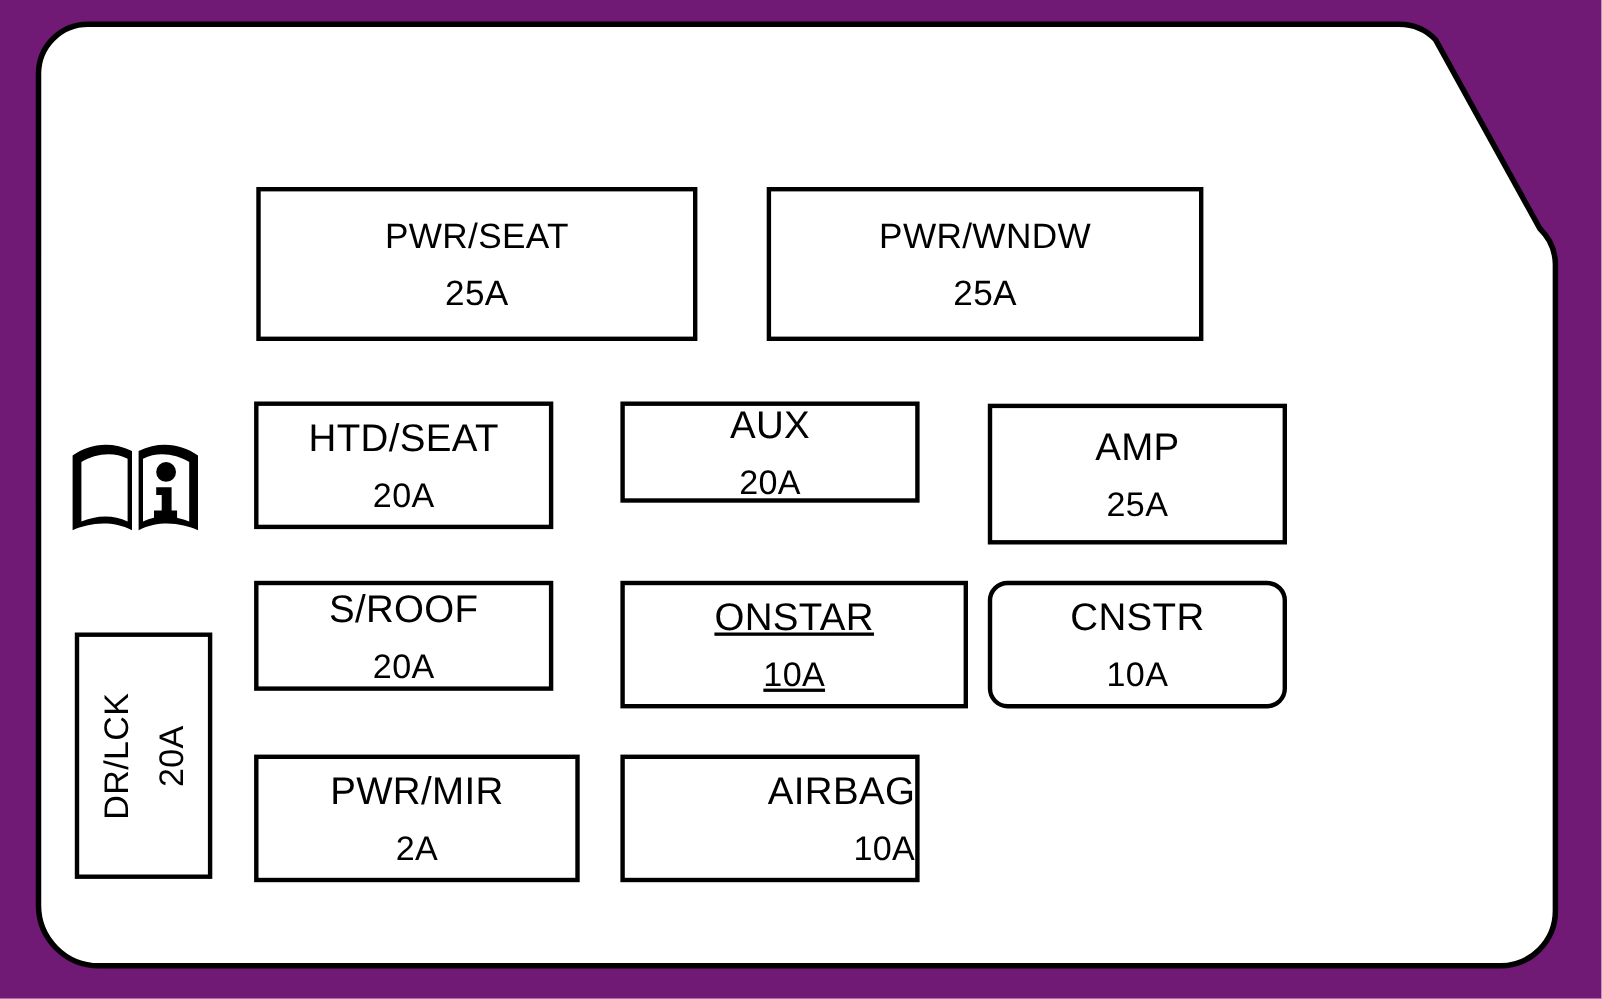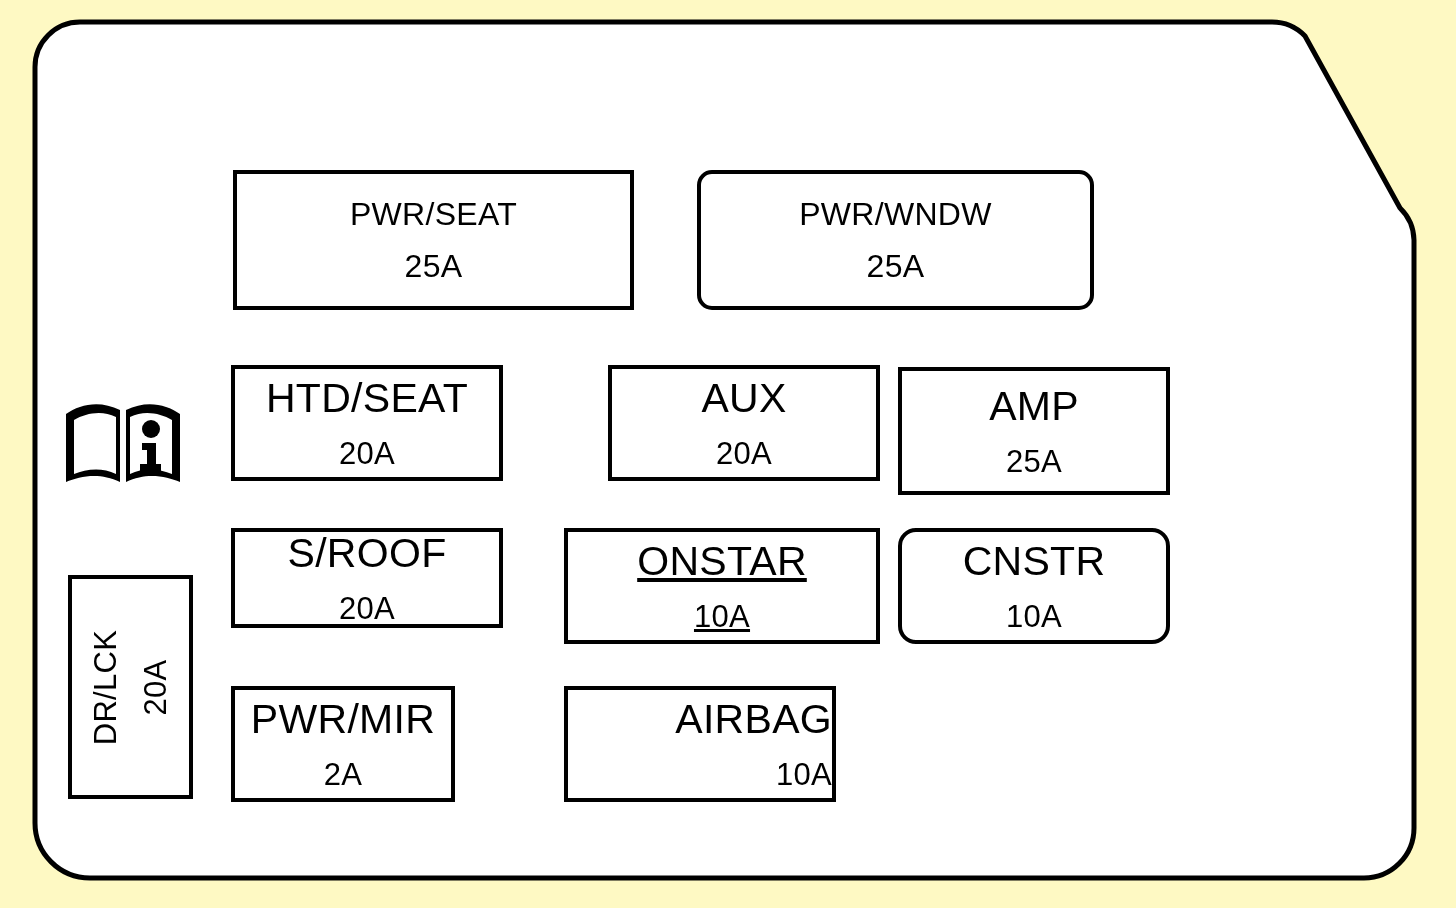"PWR/SEAT" #stage { background: #fef9c3 -> #701a75 }
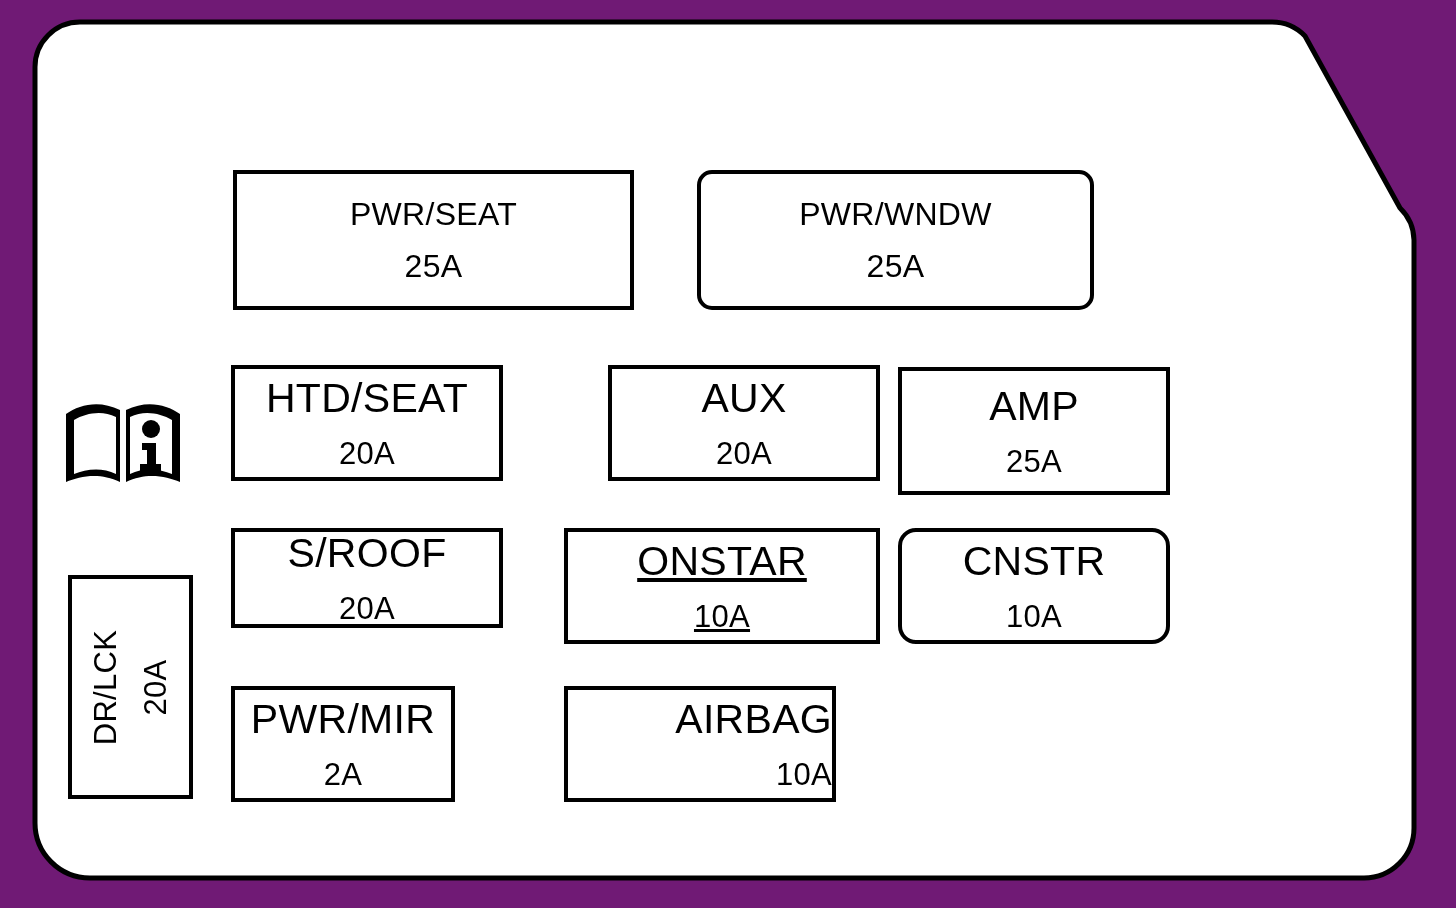"PWR/WNDW" div.fuse { border-radius: 15px -> none }
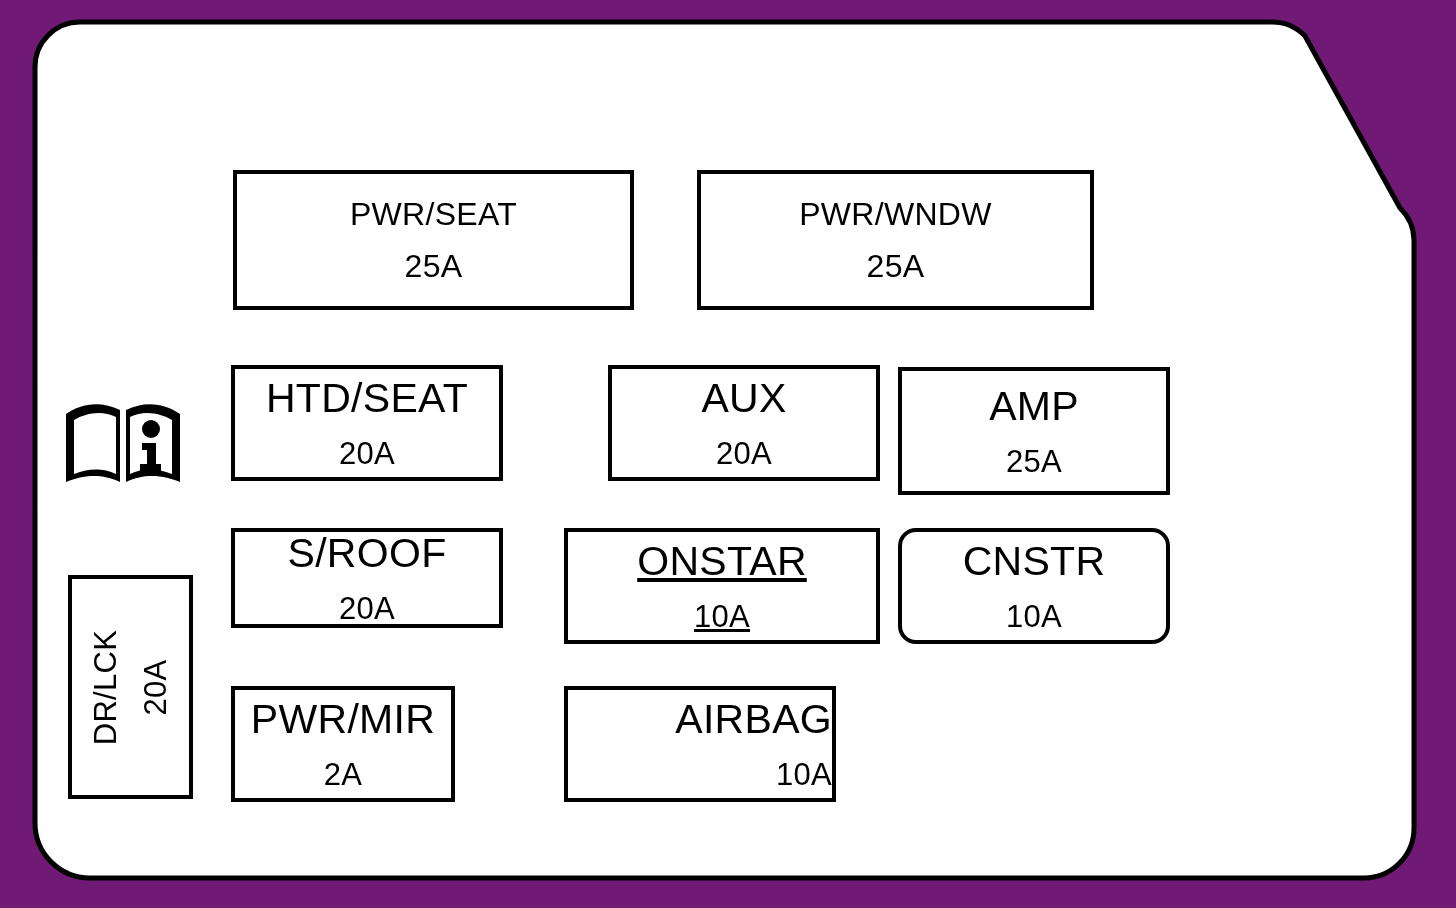"HTD/SEAT" .fuse .fuse-name { font-size: 41px -> 35px }
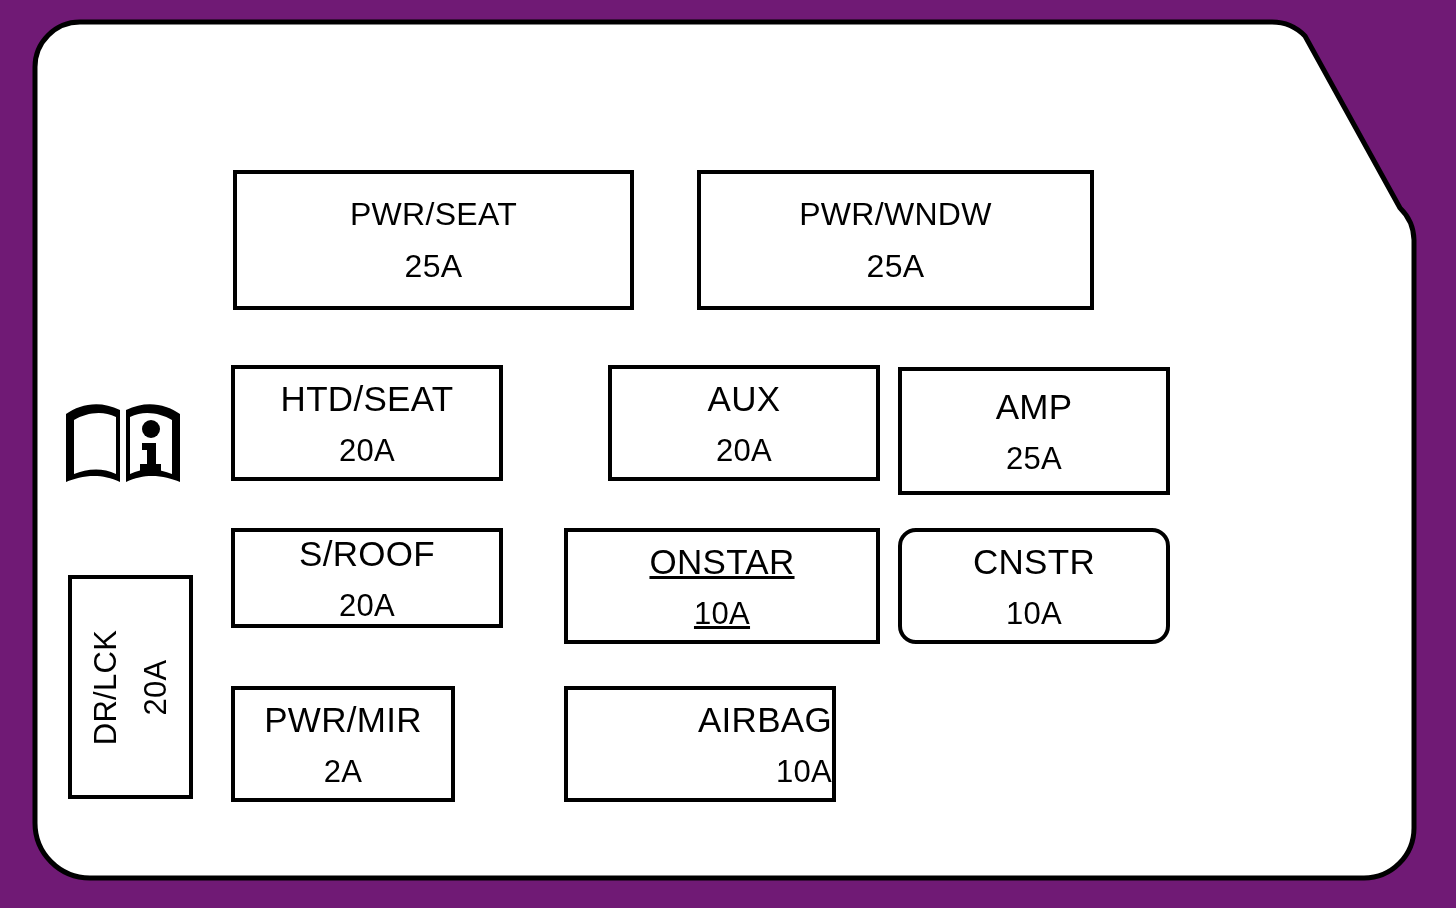"AUX" div.fuse { height: 116px -> 92px; margin-left: 44px -> none }
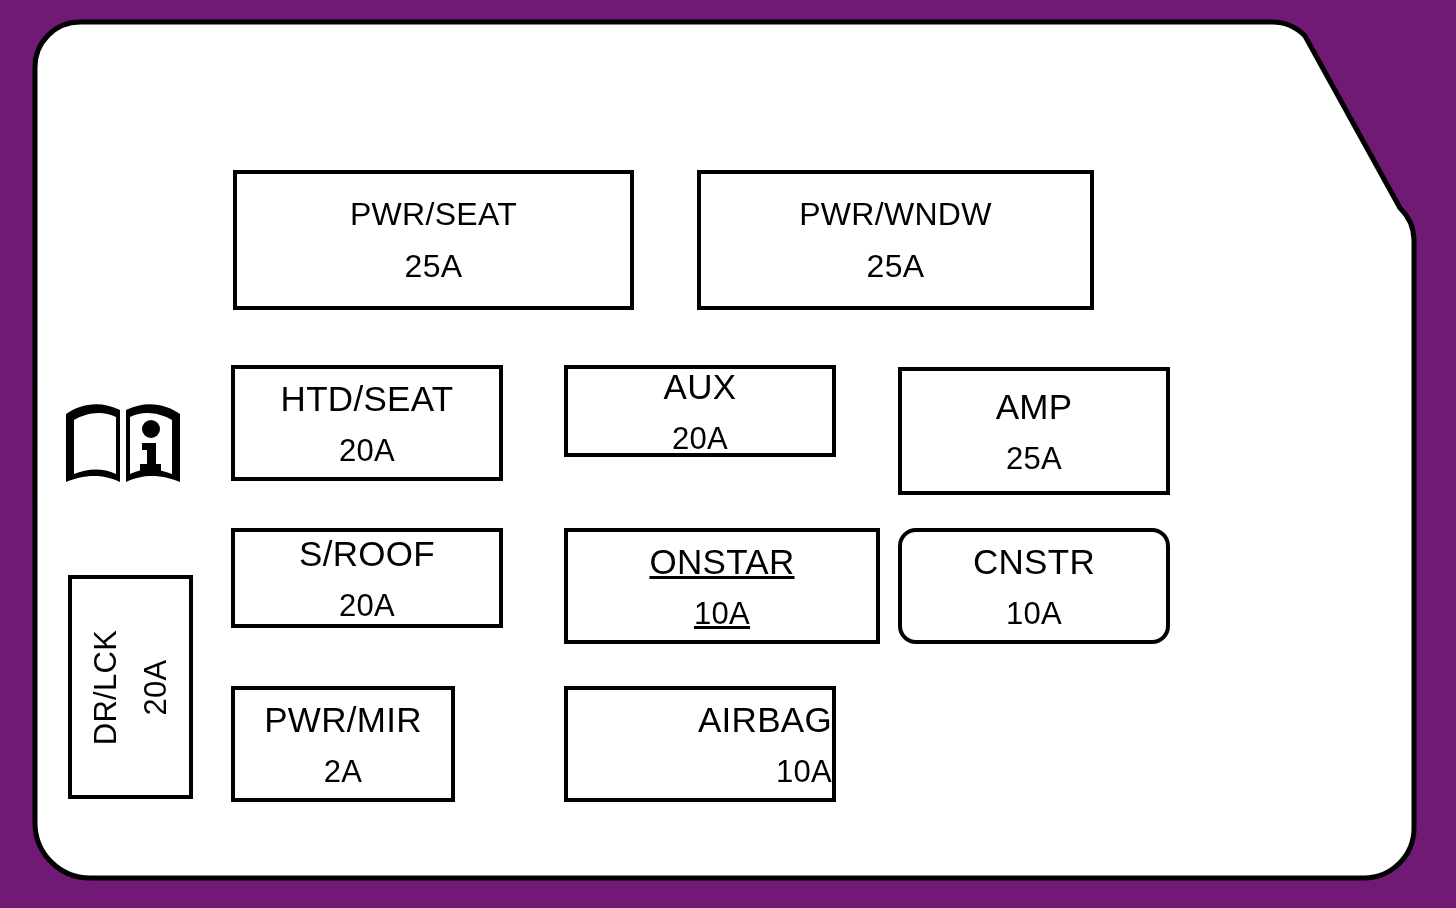"PWR/MIR" div.fuse { width: 224px -> 296px }
